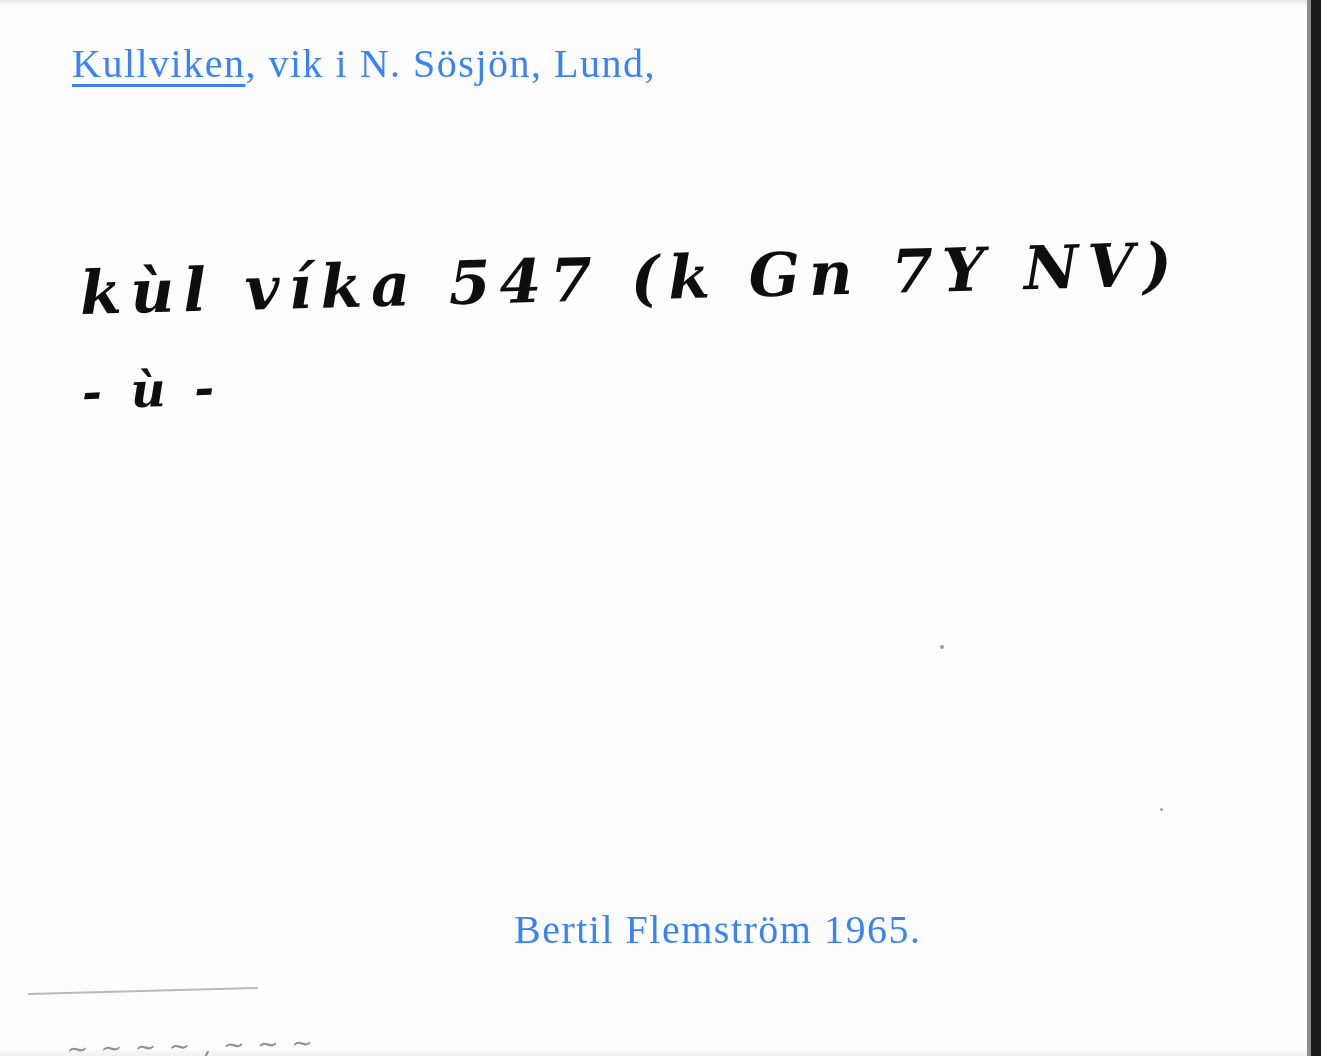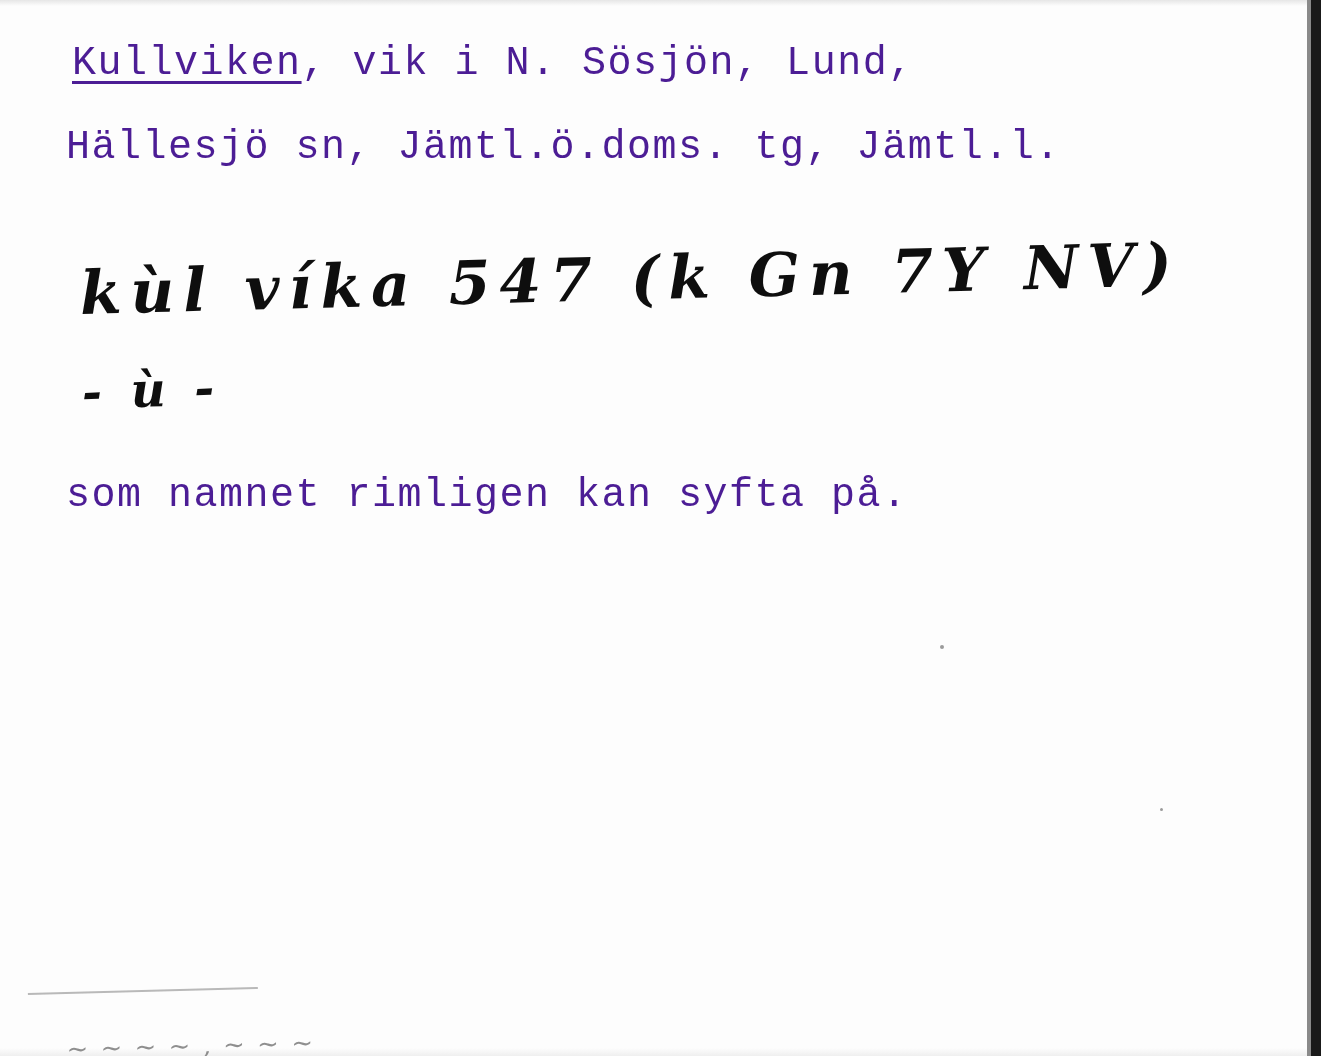"Kullviken, vik i N. Sösjön," .tw { color: #4c1d95 -> #3b82f6; font-family: Liberation Mono, monospace -> Liberation Serif, serif }
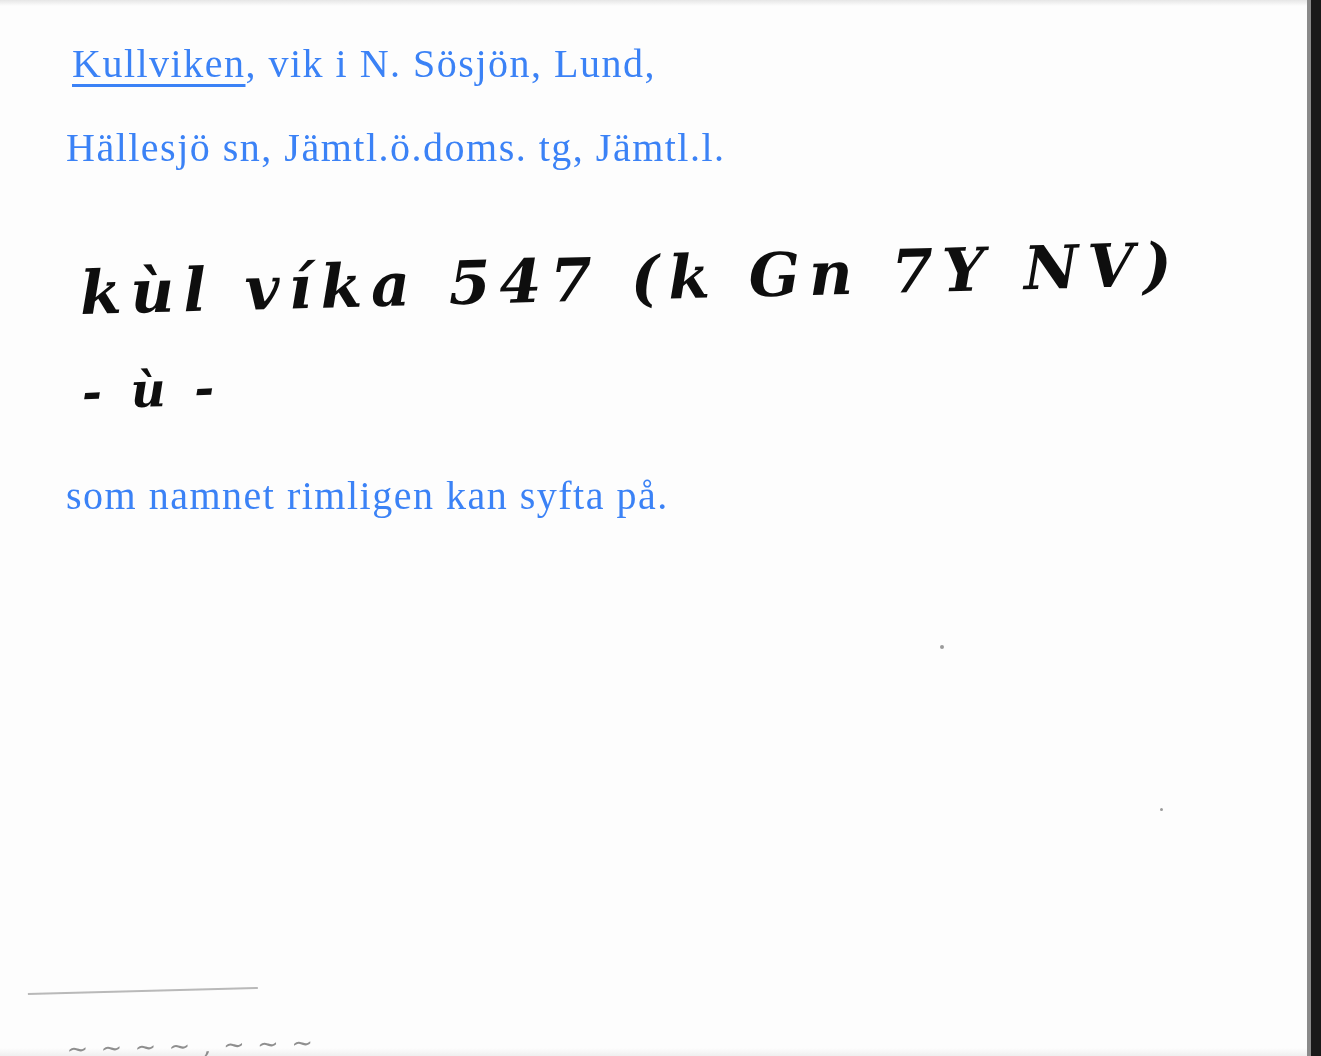"Hällesjö sn, Jämtl.ö.doms. tg, Jämtl.l." div.tw { html: <div>Hällesjö sn, Jämtl.ö.doms. tg, Jämtl.l.</div> -> none }
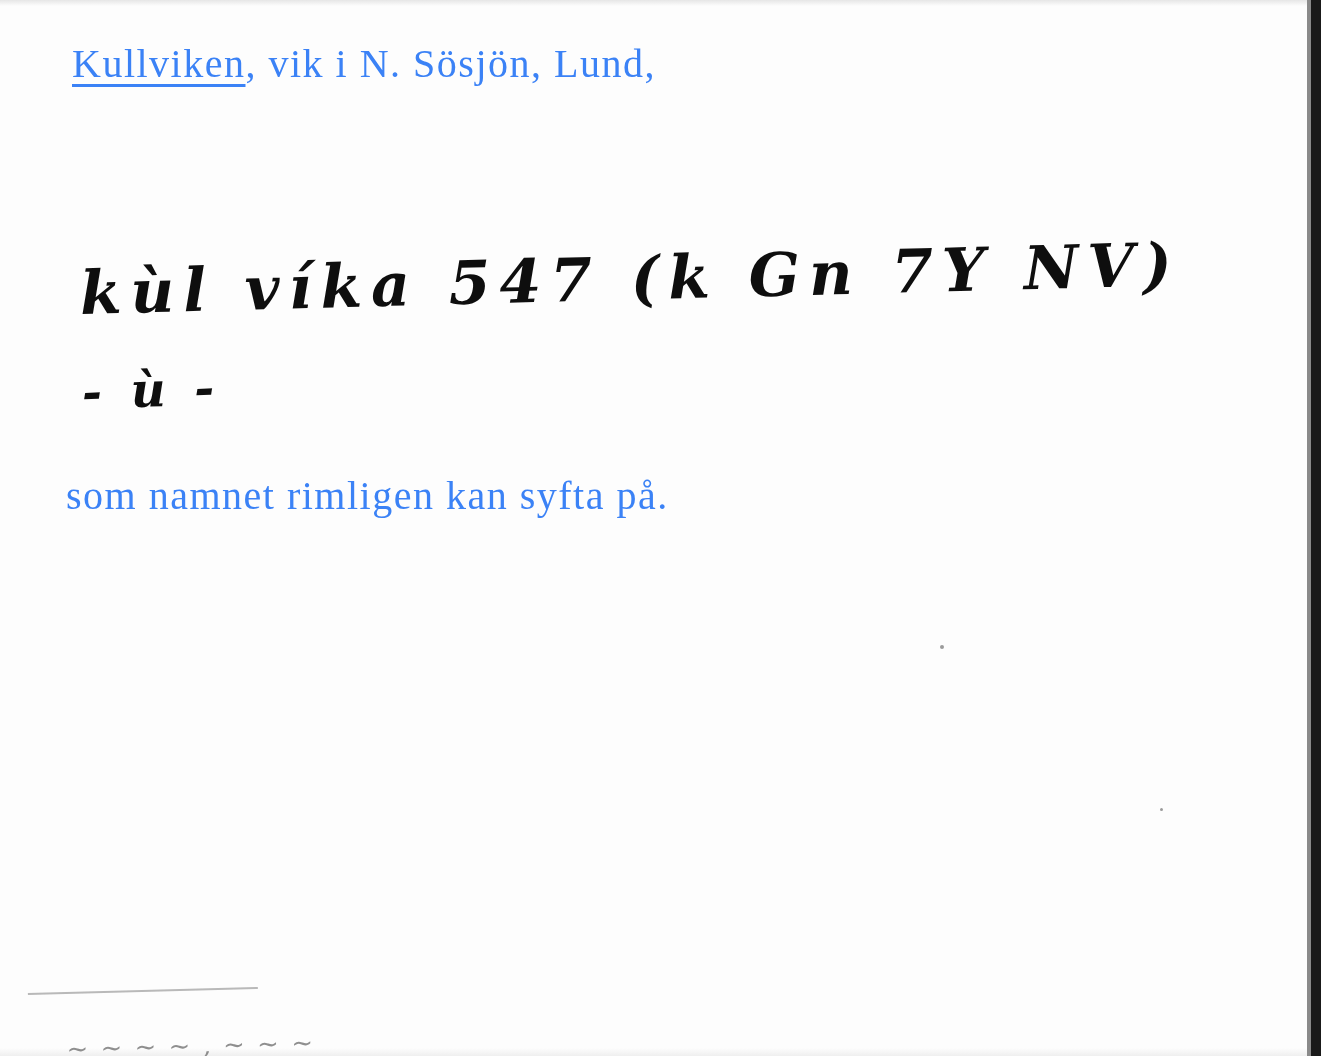"som namnet rimligen kan syfta" div { html: <div>som namnet rimligen kan syfta på.</div> -> none }
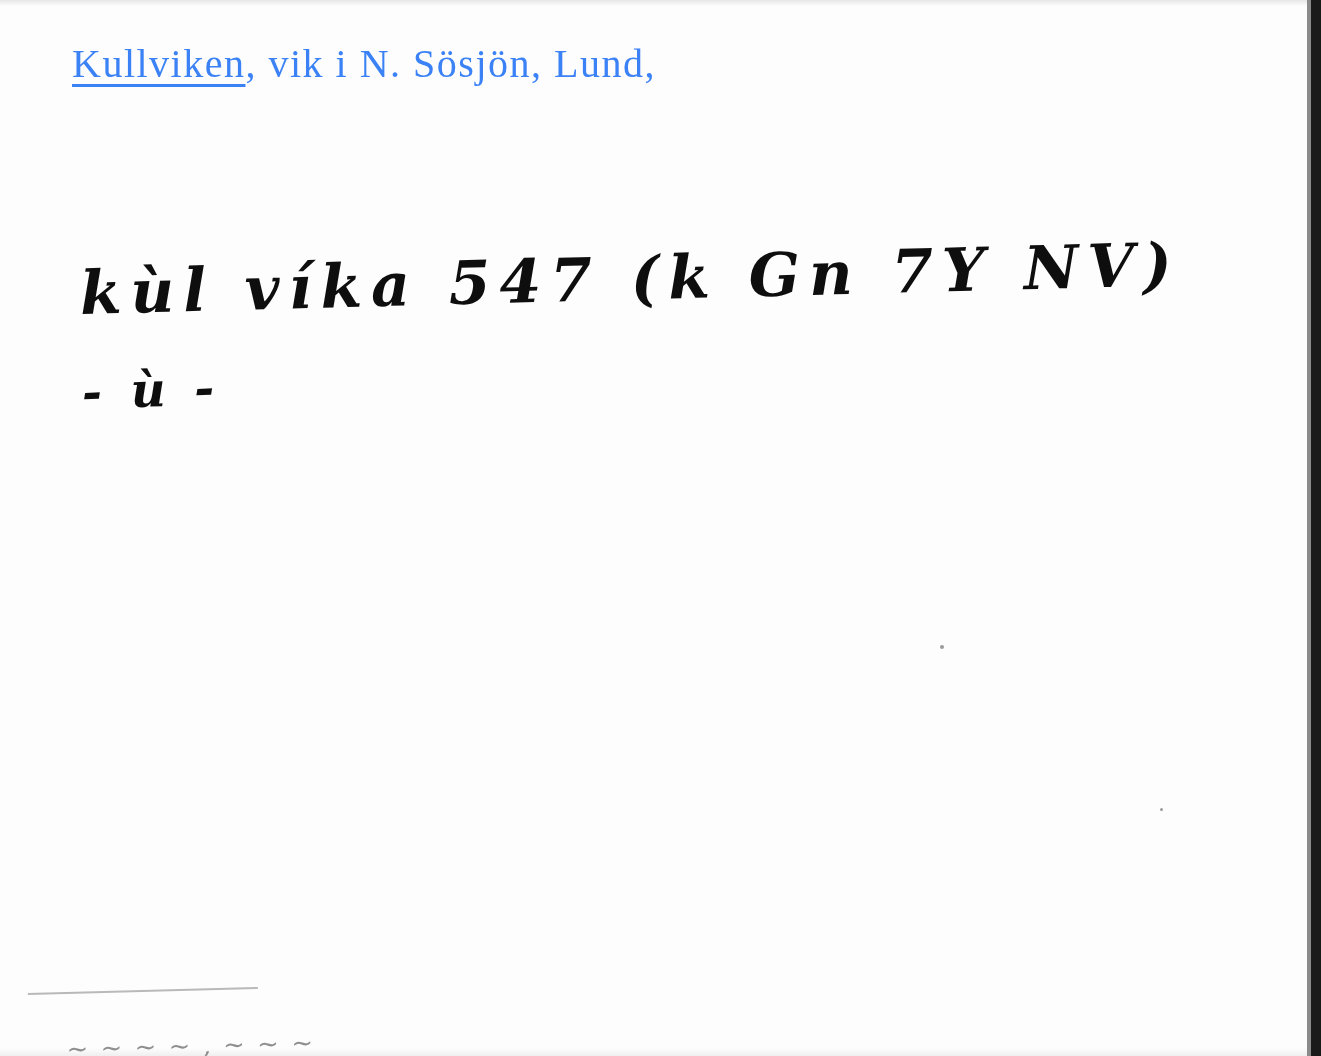"Bertil Flemström 1965." div.tw { html: none -> <div>Bertil Flemström 1965.</div> }
